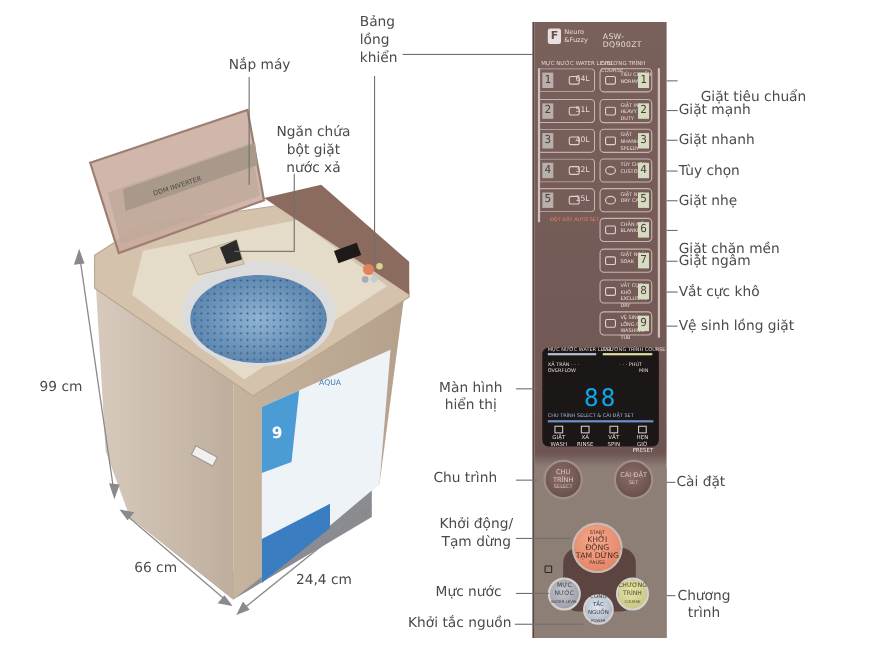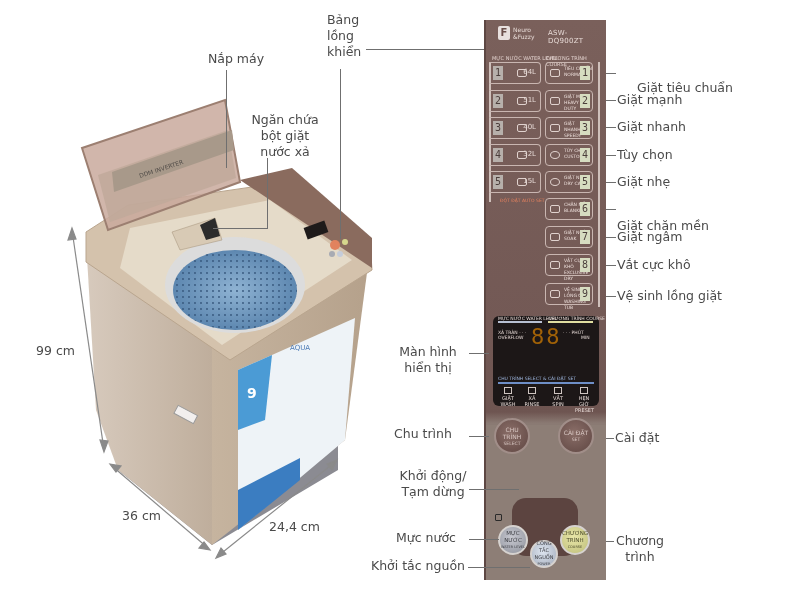"88" .seg { color: #a16207 -> #0ea5e9; top: 8px -> 34px }
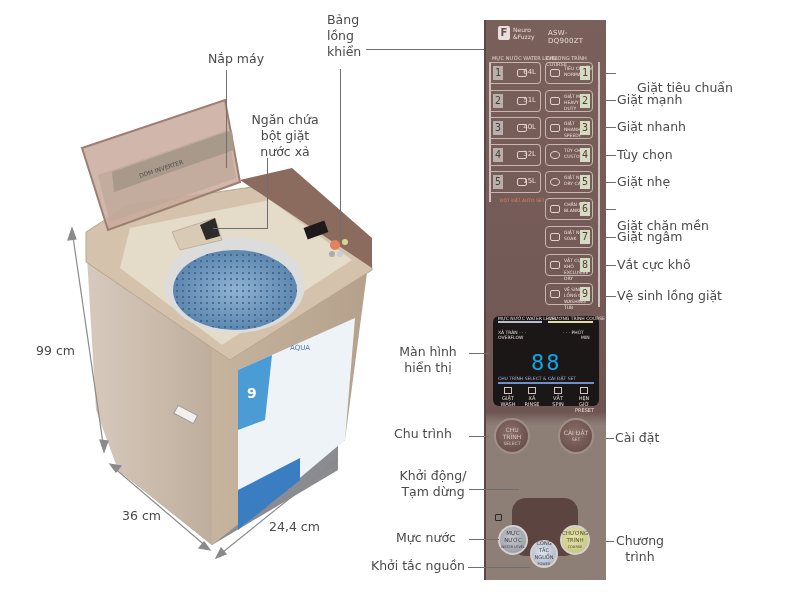"KHỞI ĐỘNG" div.btn { html: none -> <div> <span>START</span> <span>KHỞI ĐỘNG</span> <span>TẠM DỪNG</span> <span>PAUSE</span> </div> }
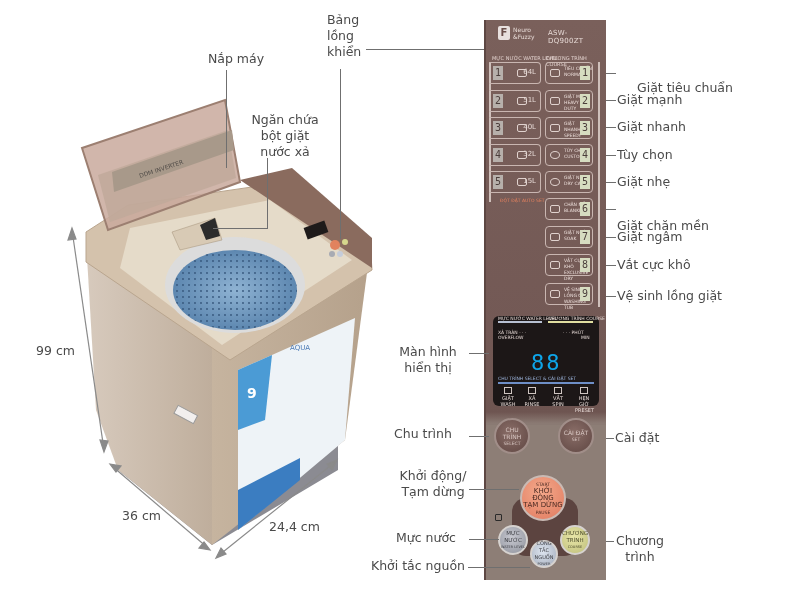"36 cm" div.label { text: 36 -> 66 }
